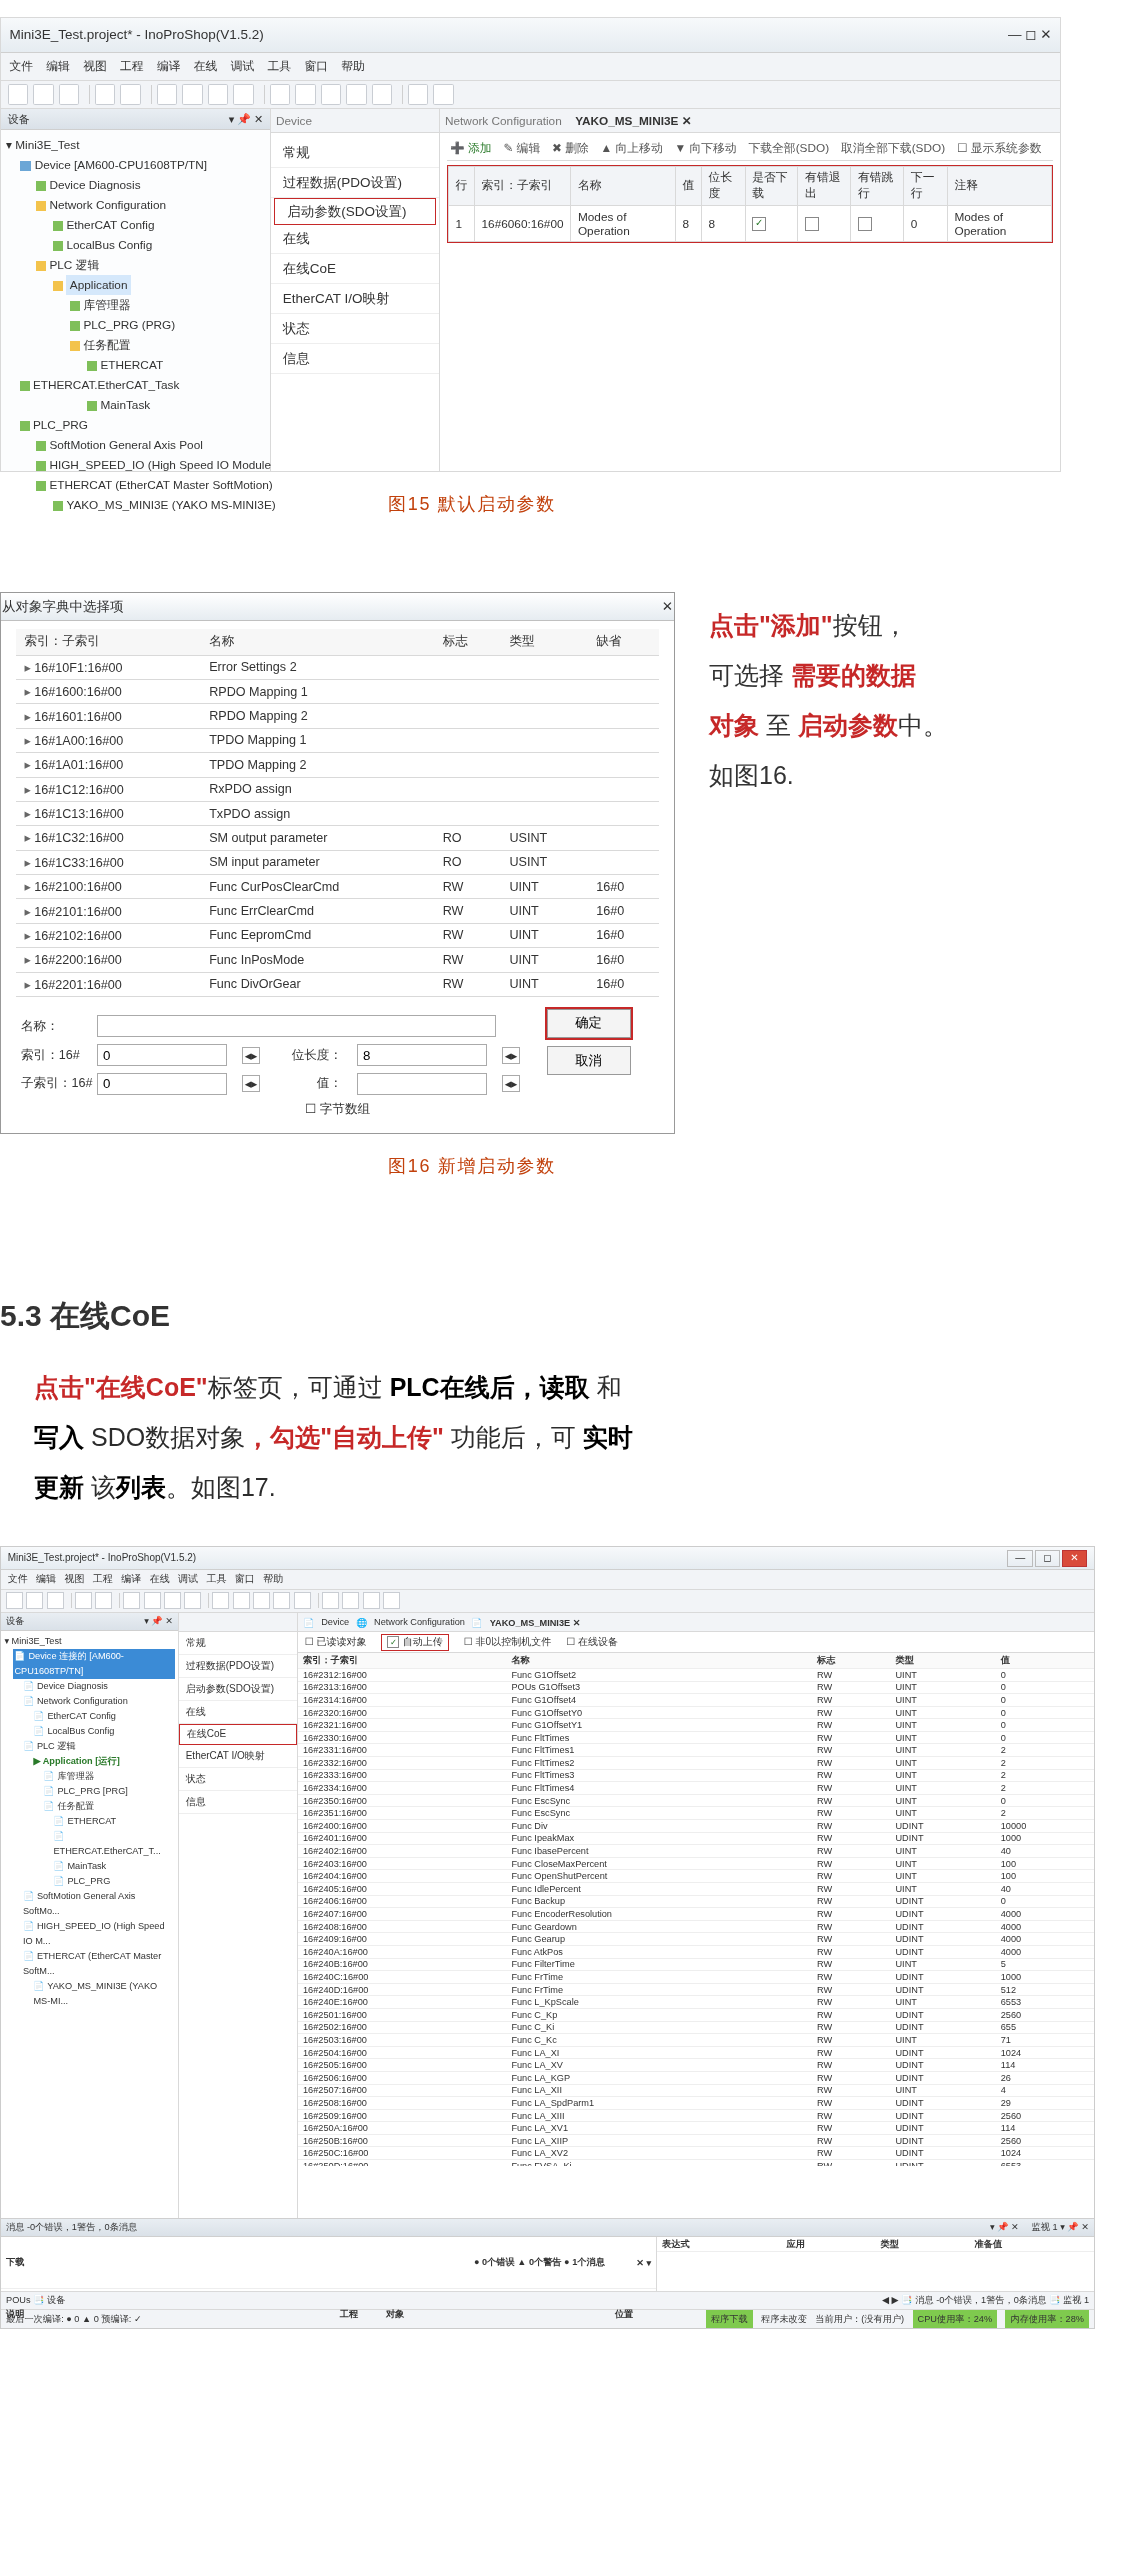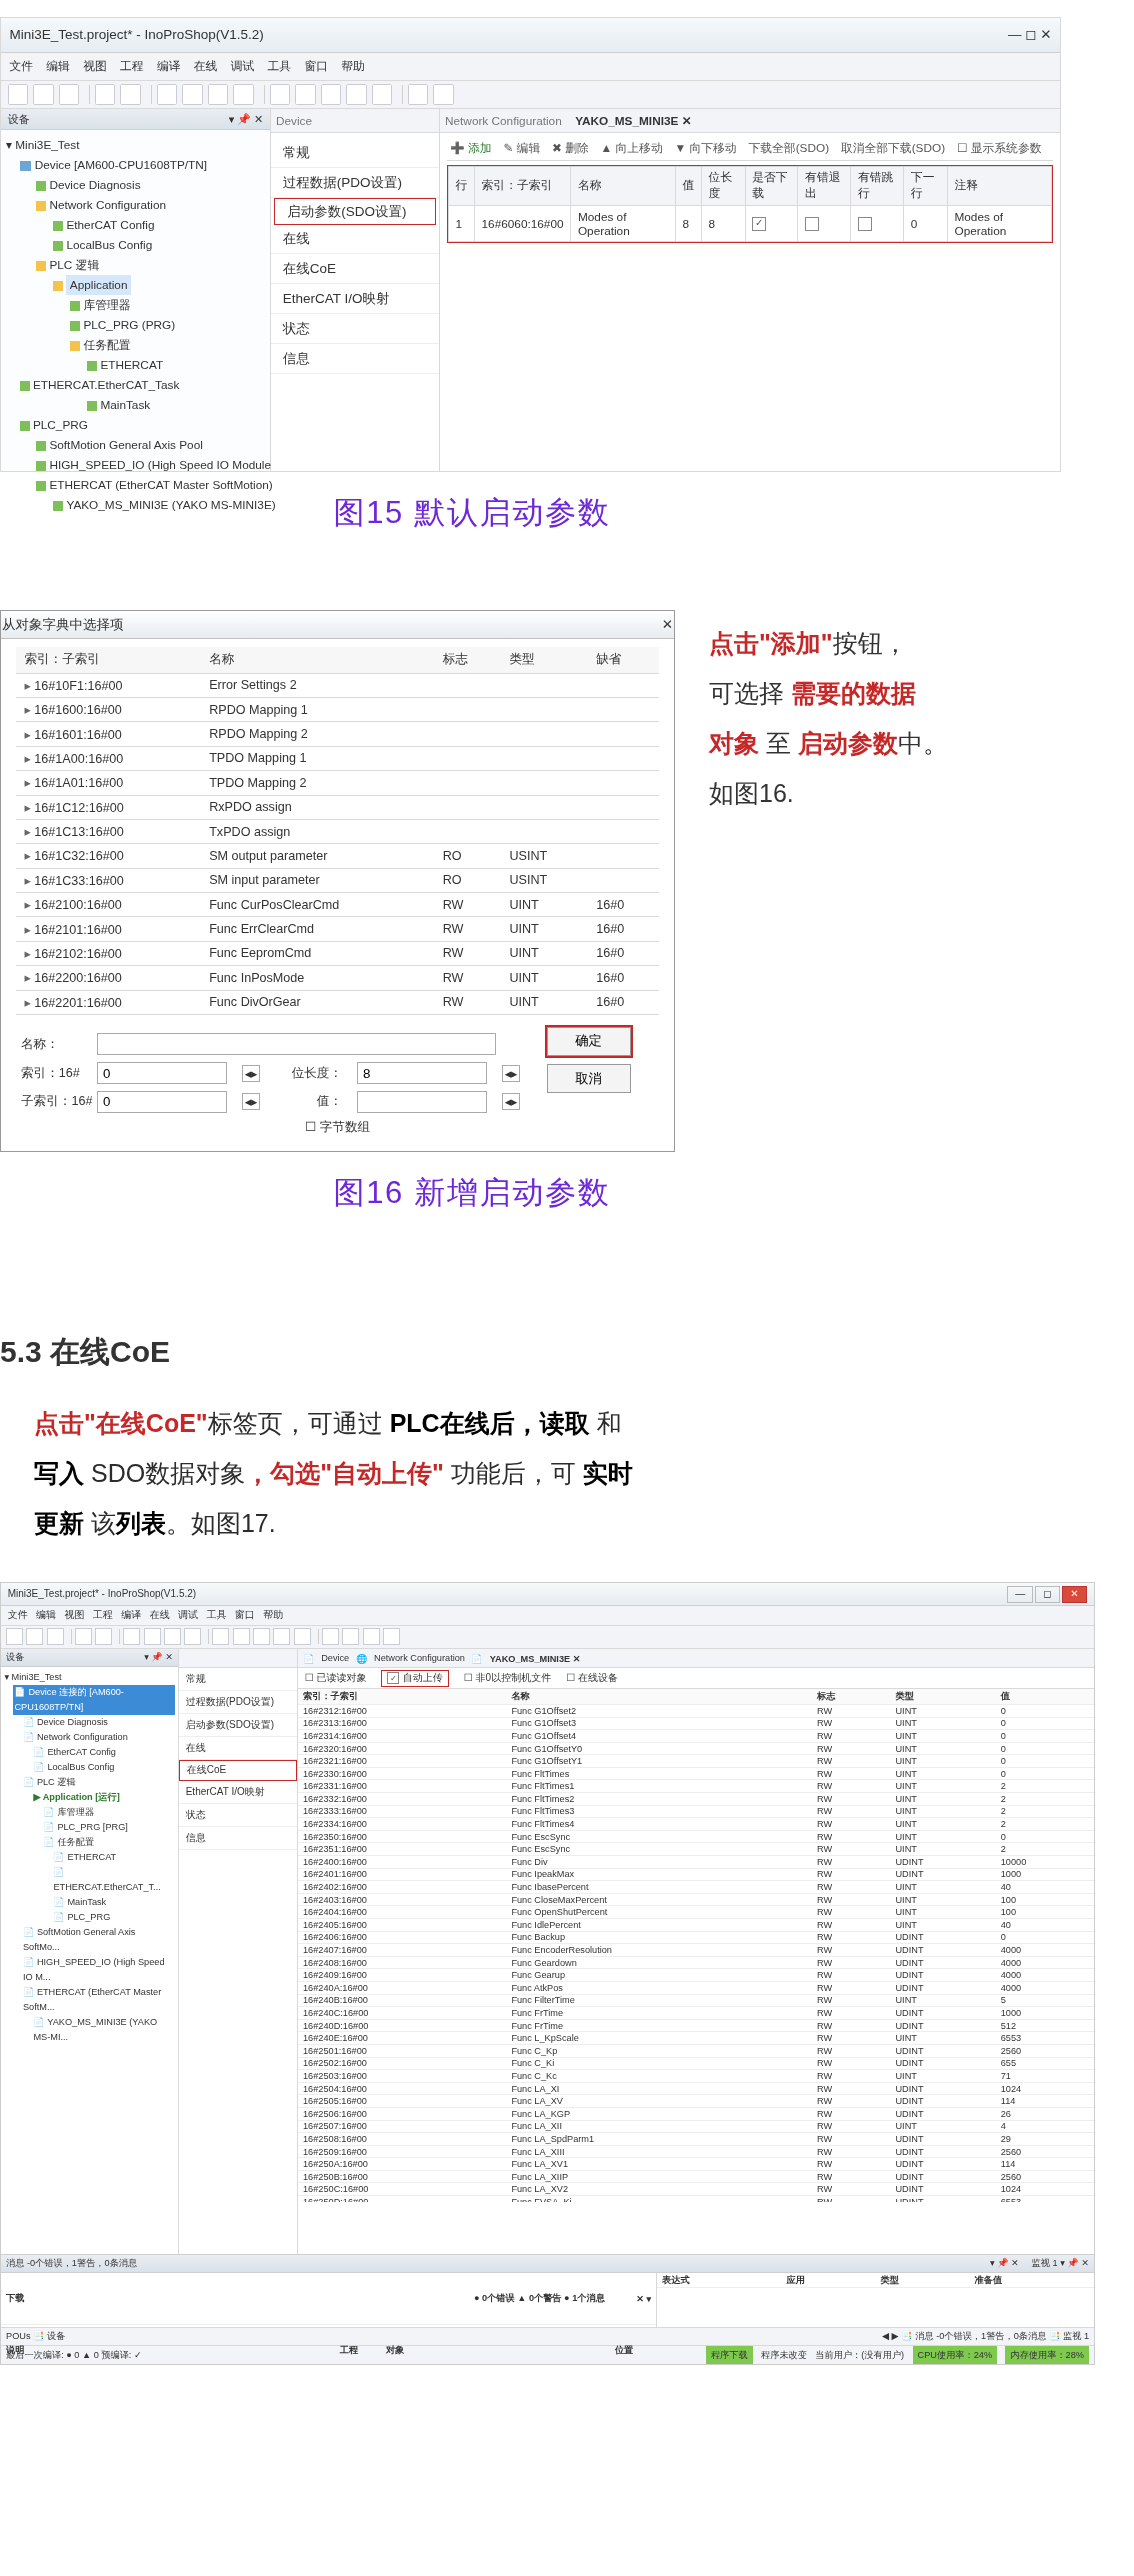"图15 默认启动参数" .cap { color: #6d28d9 -> #c2410c; font-size: 31px -> 18px }
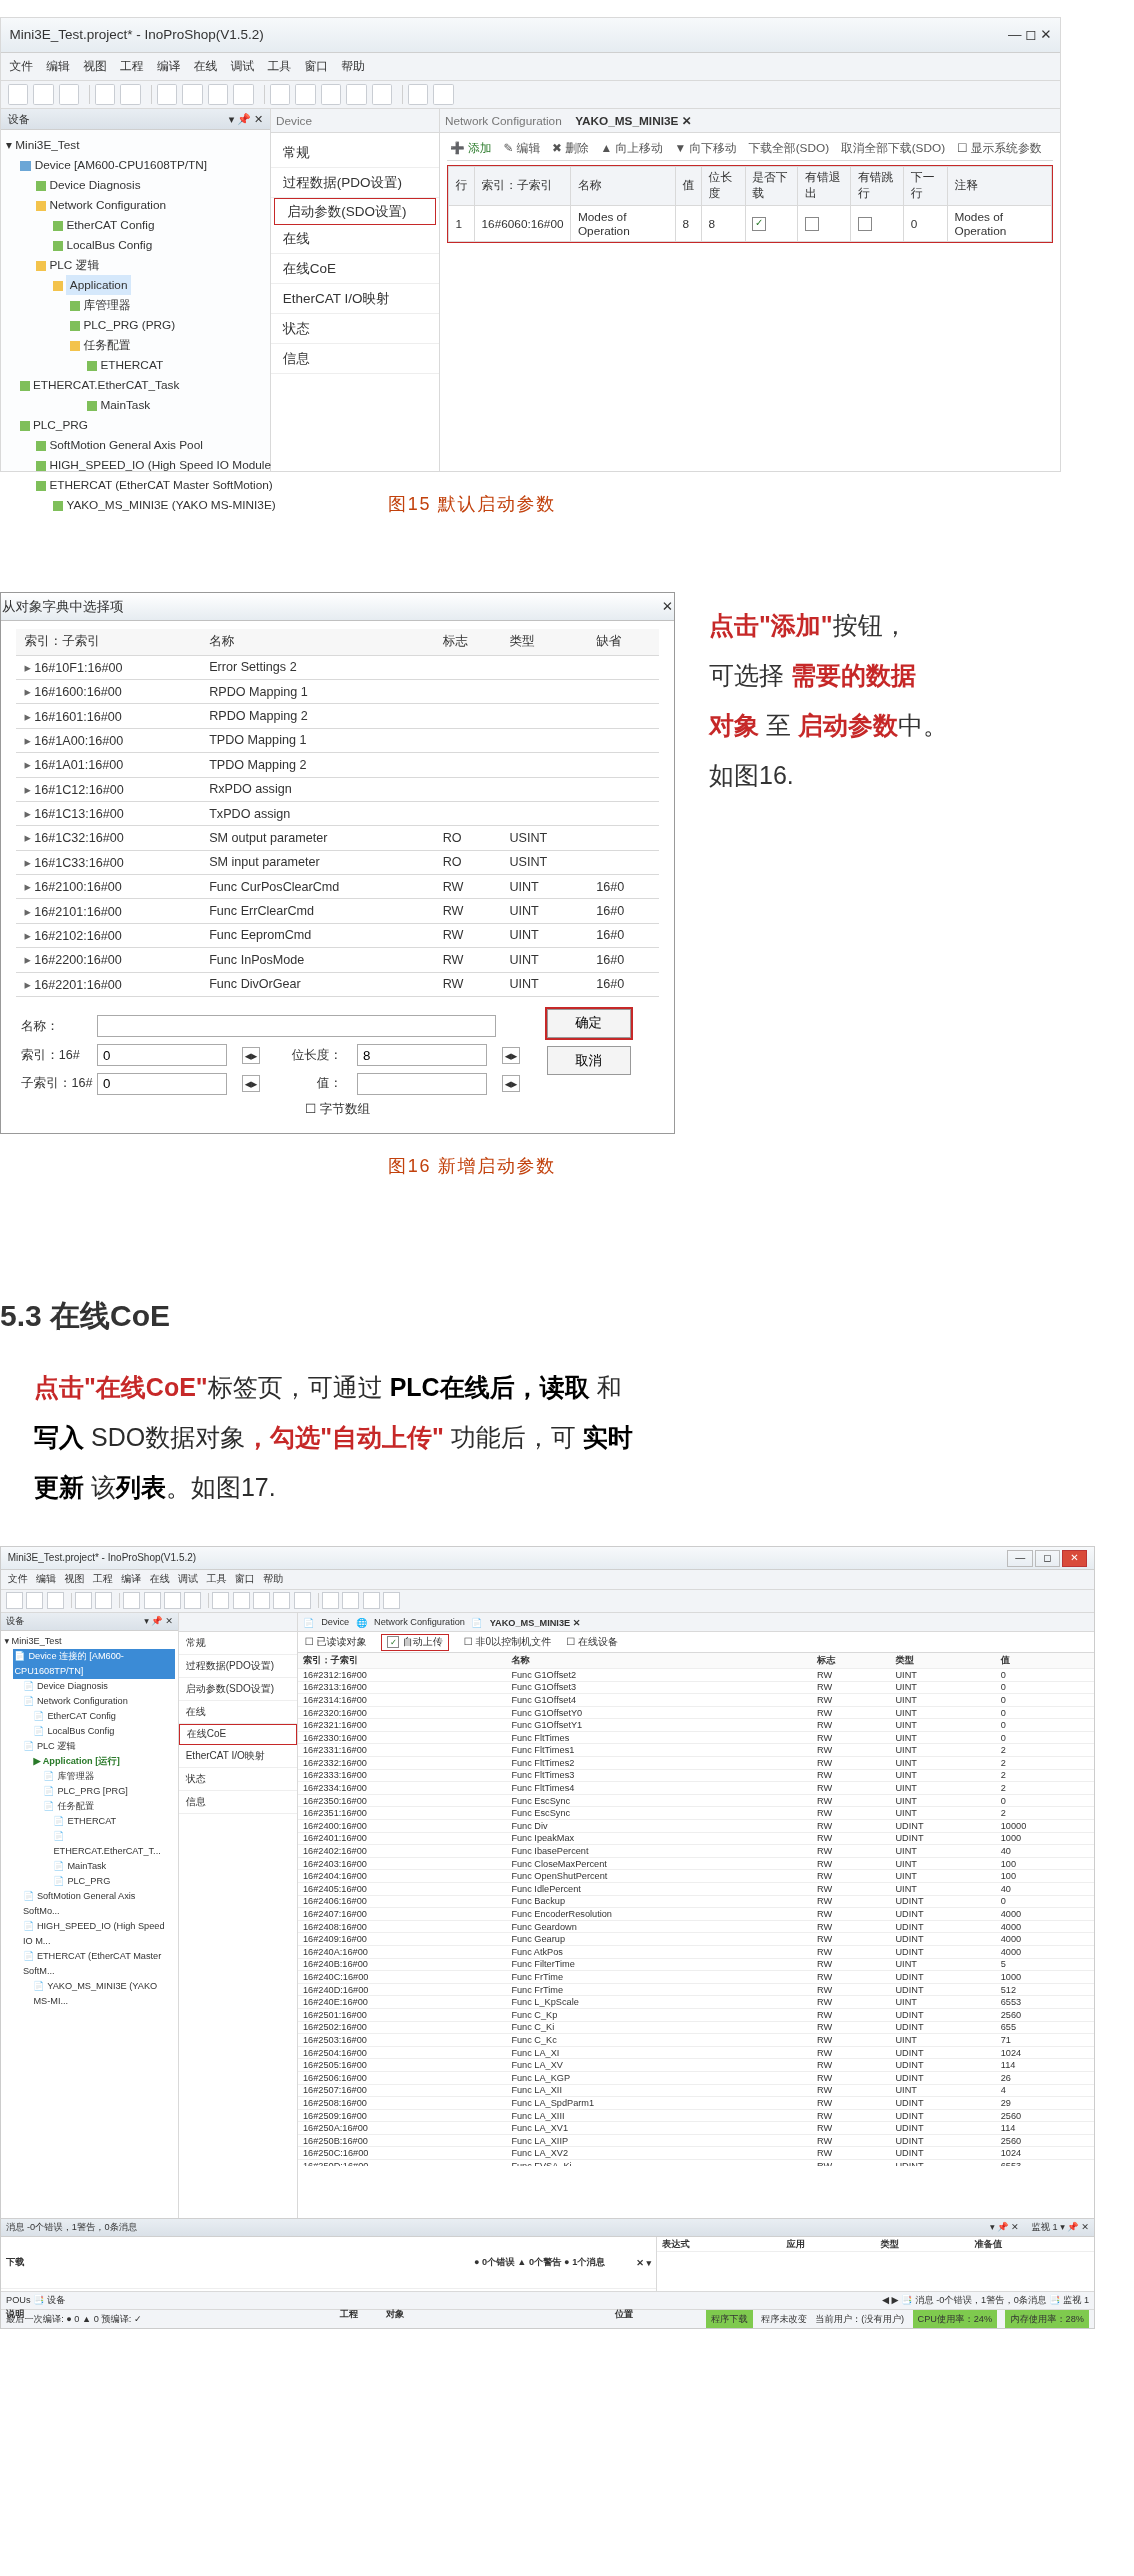"Func G1Offset3" td { text: Func -> POUs }
